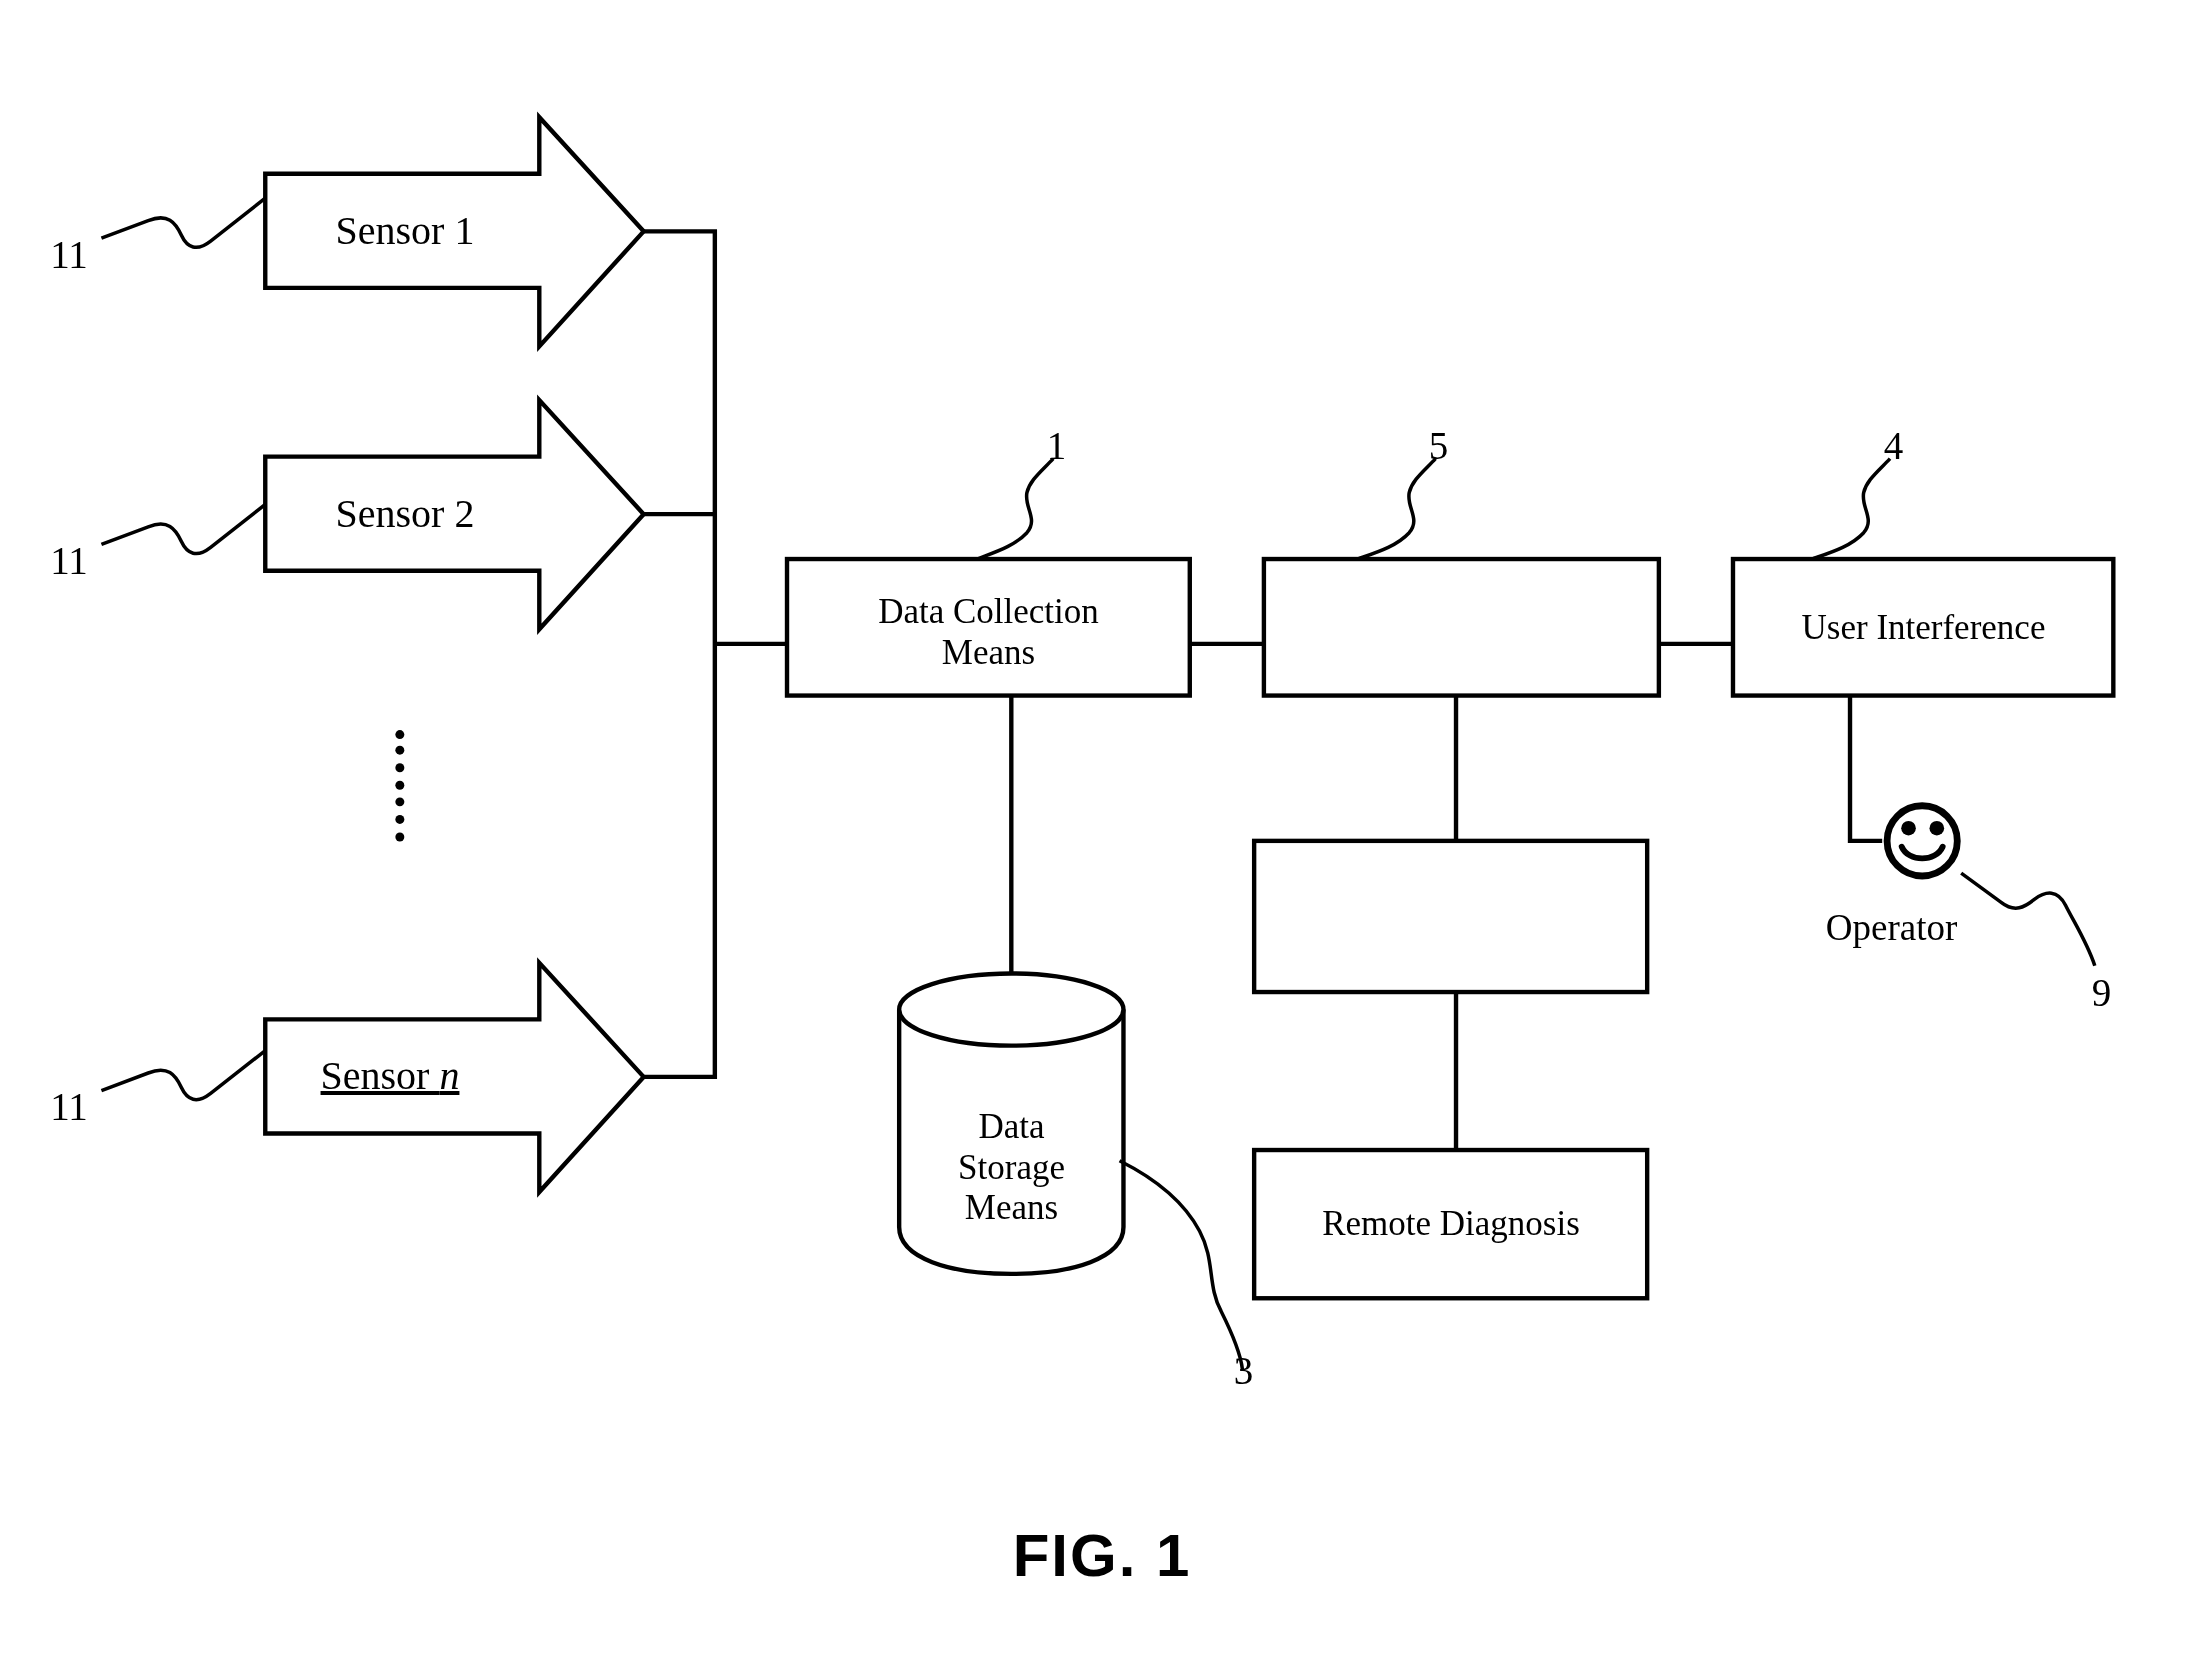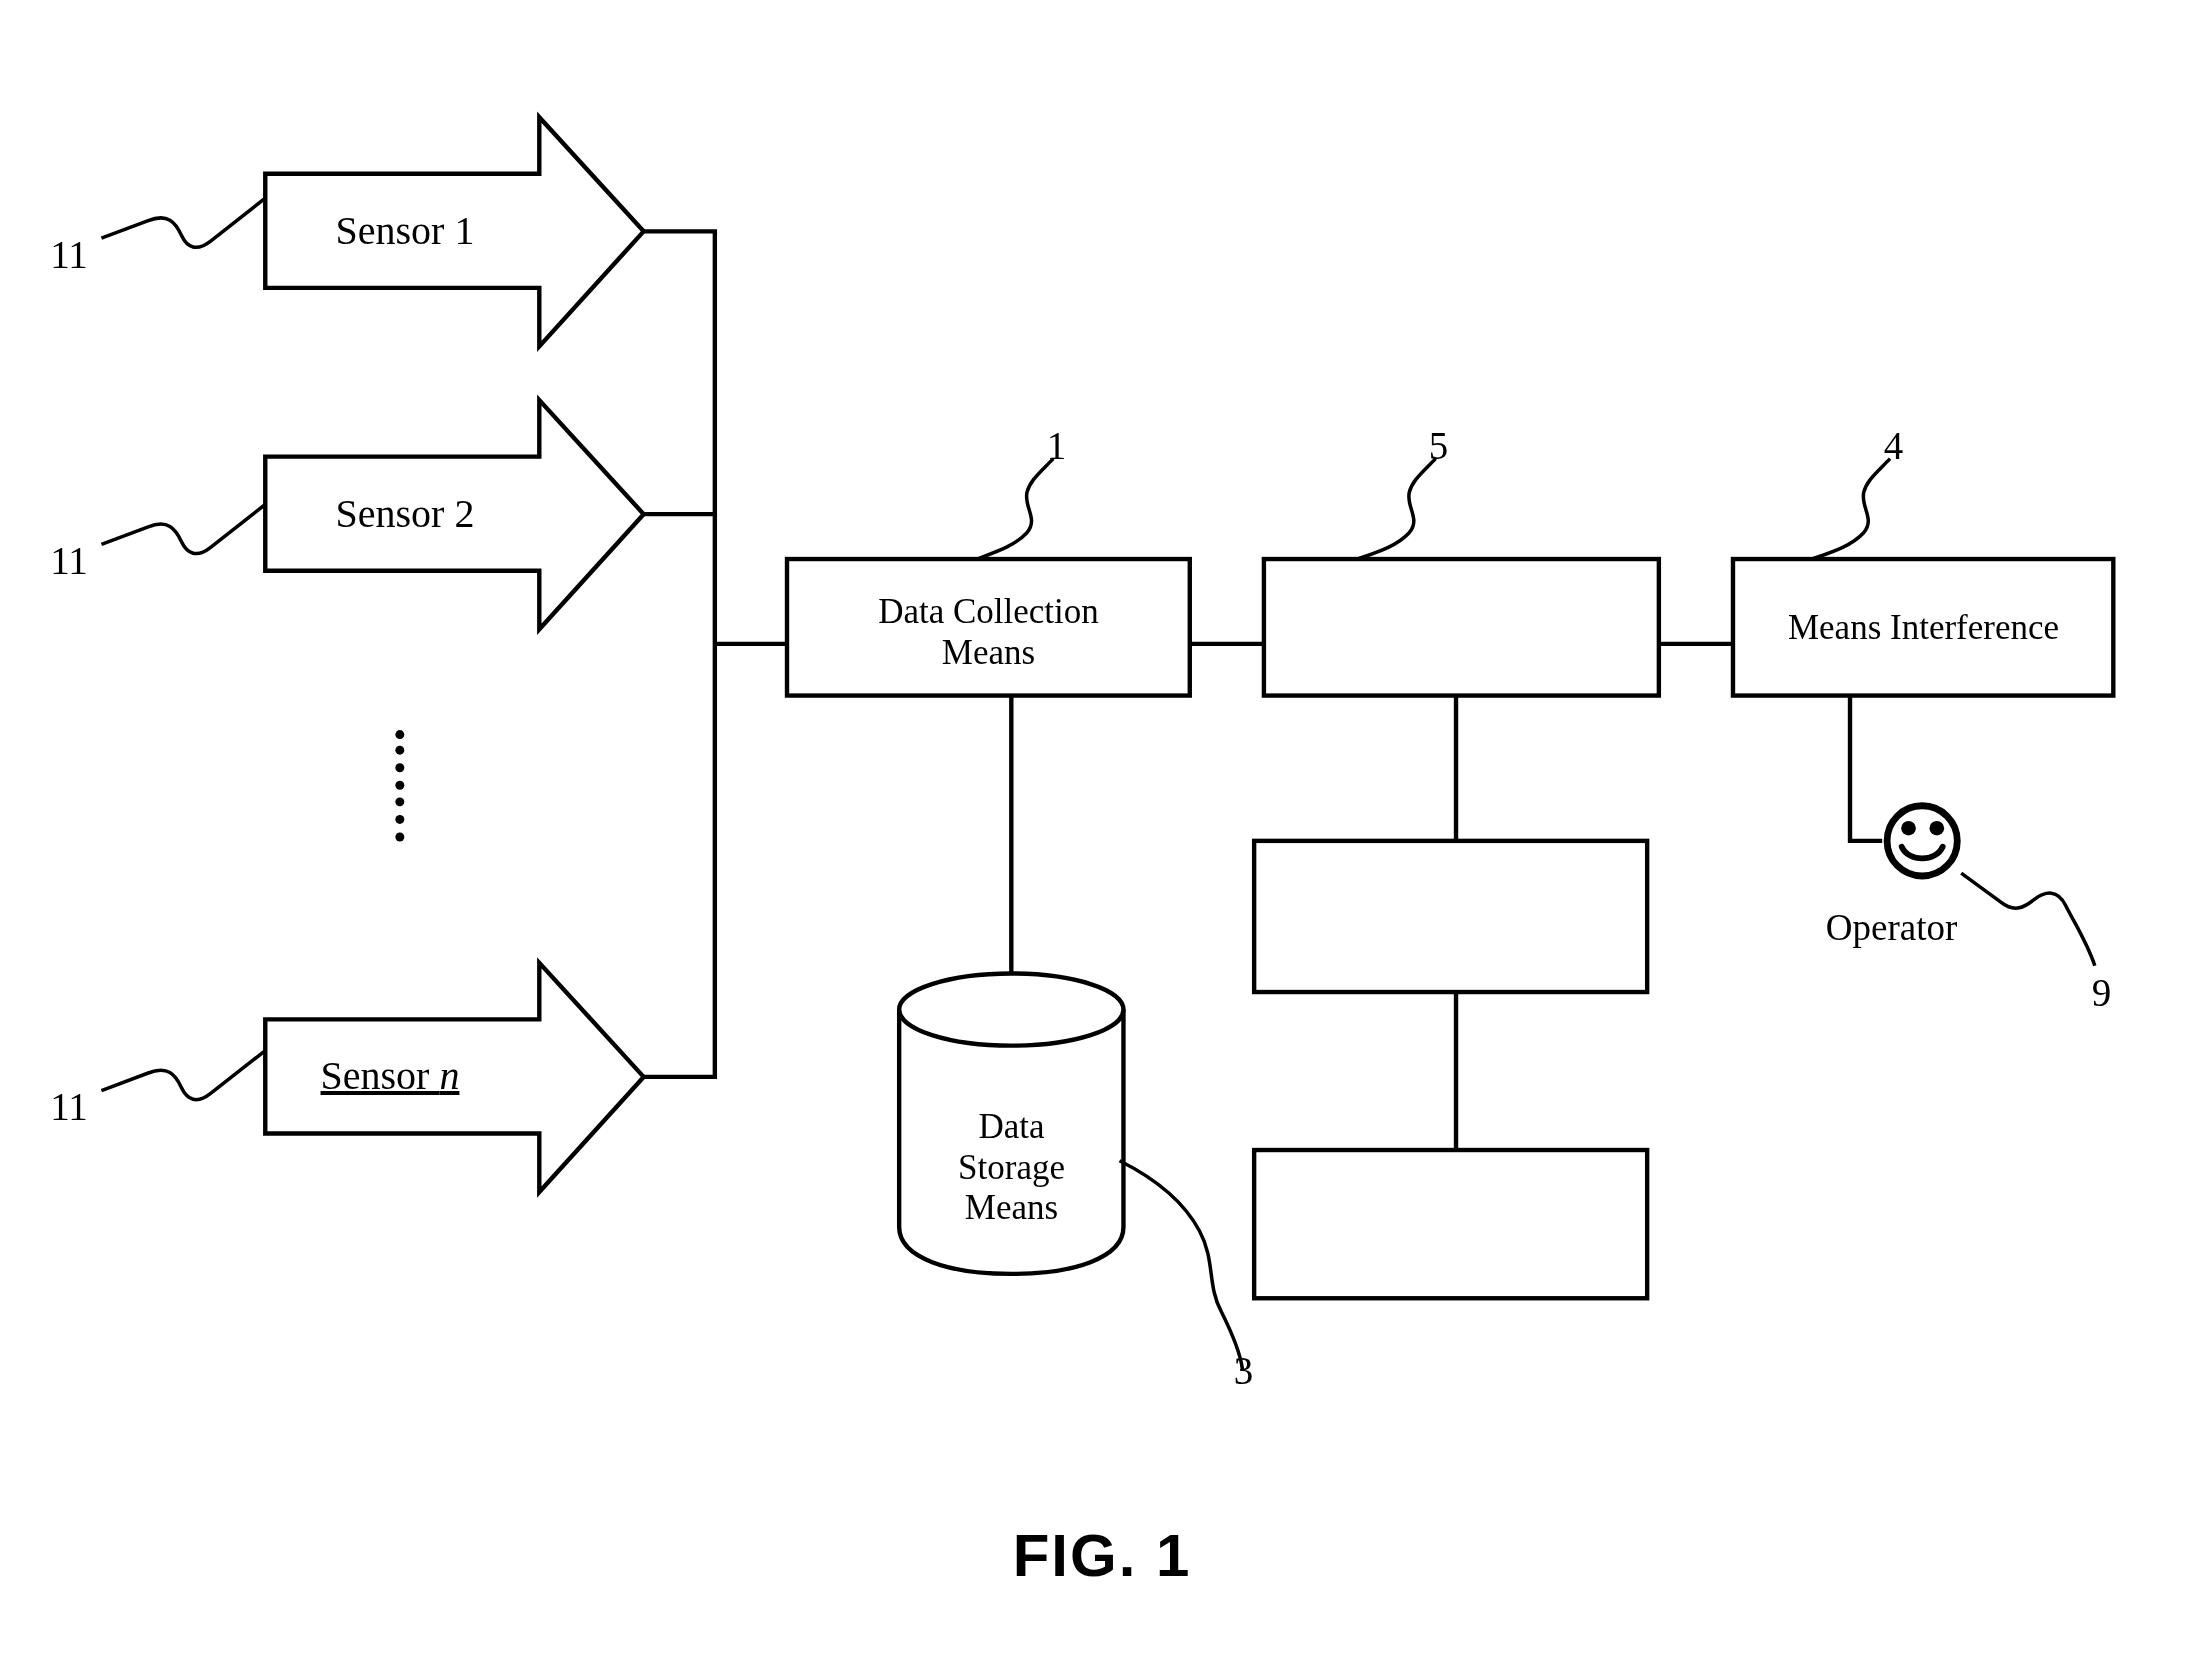"Means Interference" div.lbl { text: Means -> User }
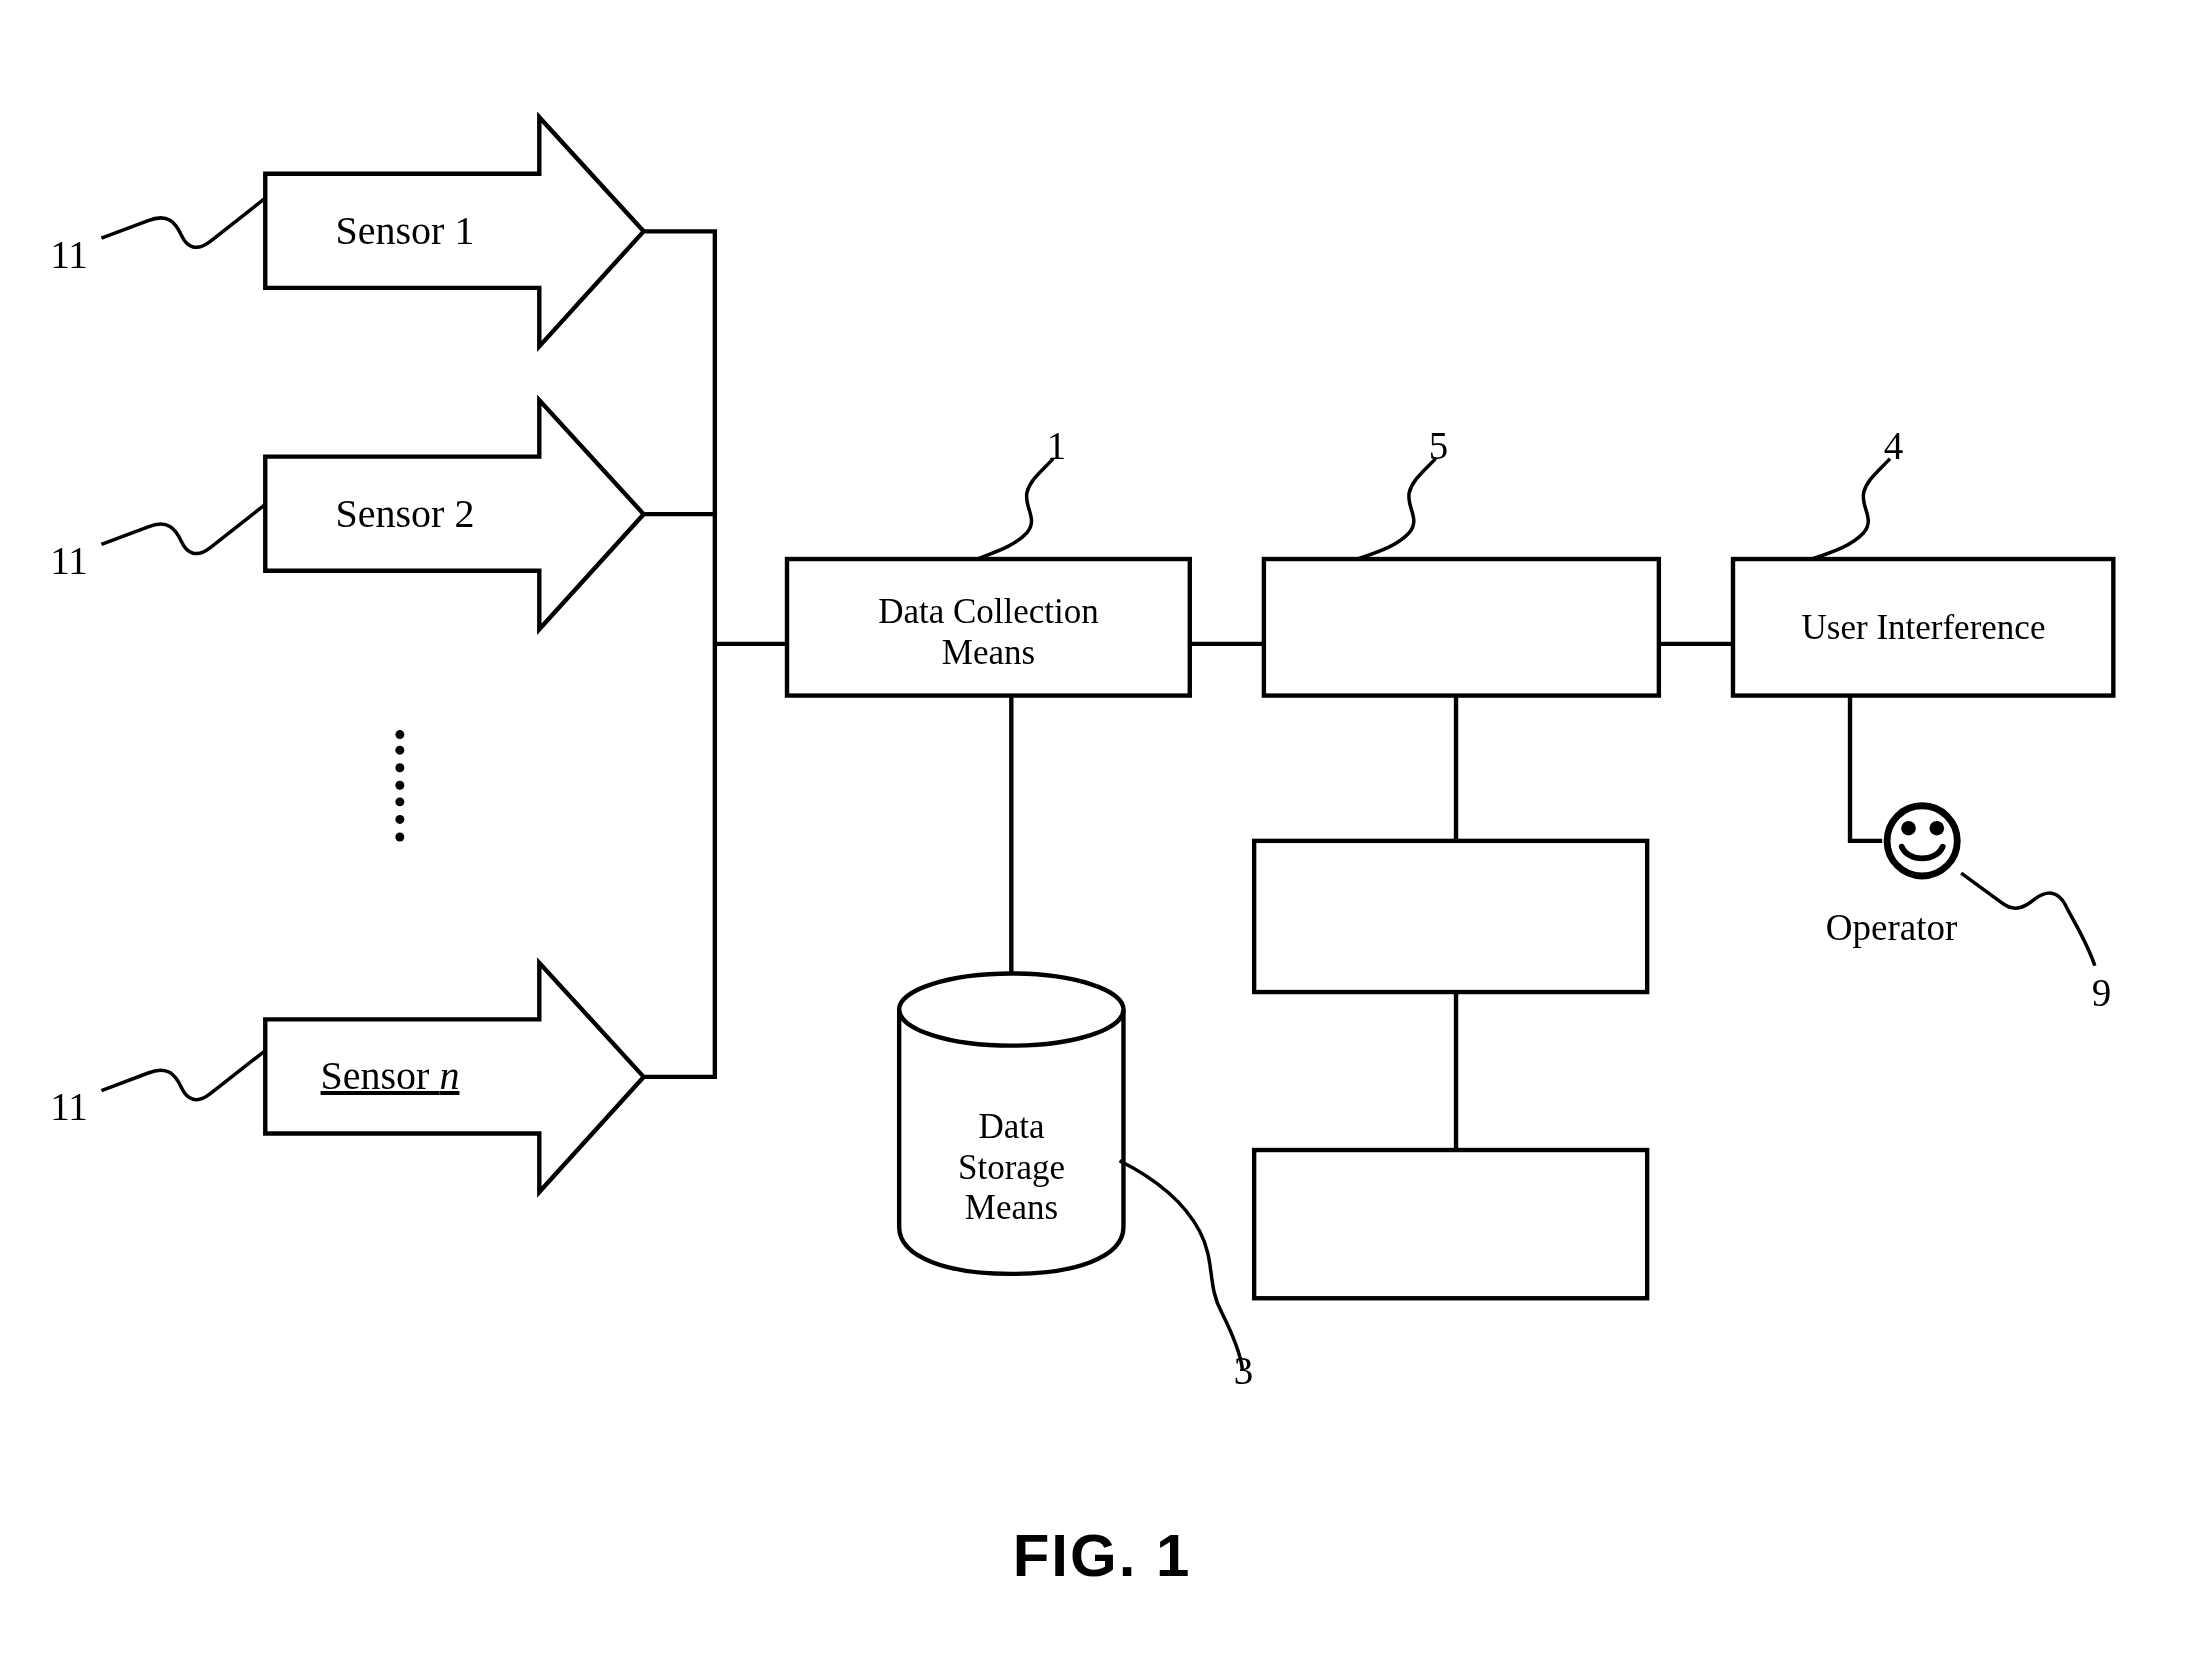"Remote Diagnosis" div.lbl { html: none -> <div>Remote Diagnosis</div> }
